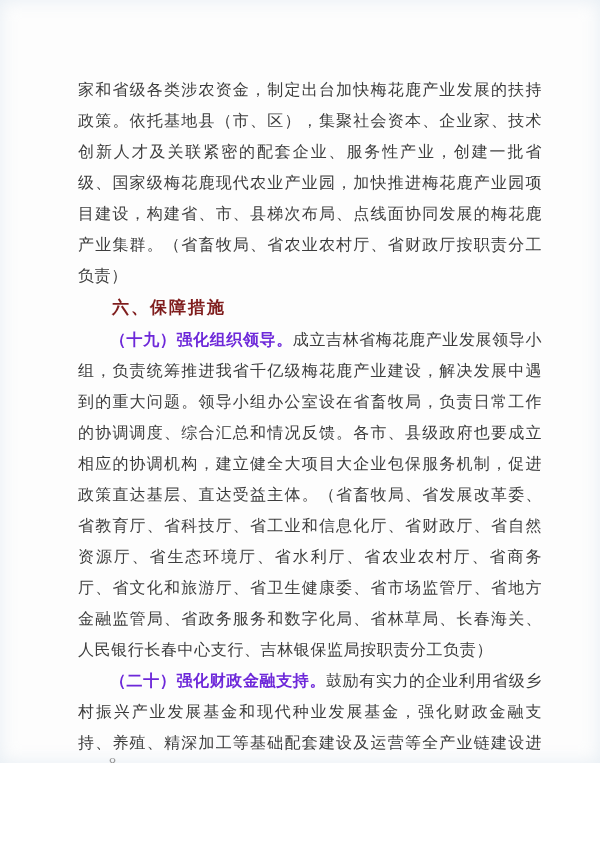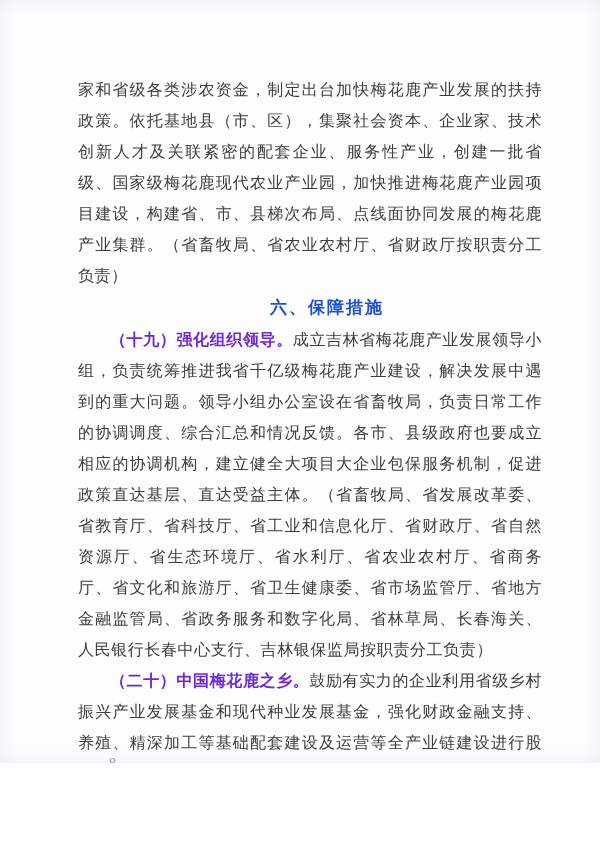"六、保障措施" .section-heading { color: #1d4ed8 -> #7f1d1d; text-align: center -> left }
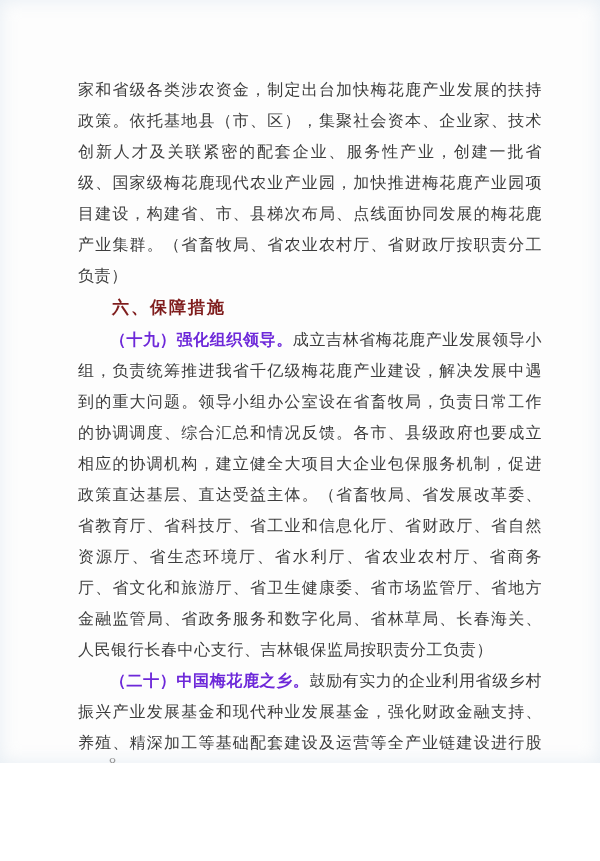"（二十）中国梅花鹿之乡。" span.lead { text: 中国梅花鹿之乡 -> 强化财政金融支持 }
